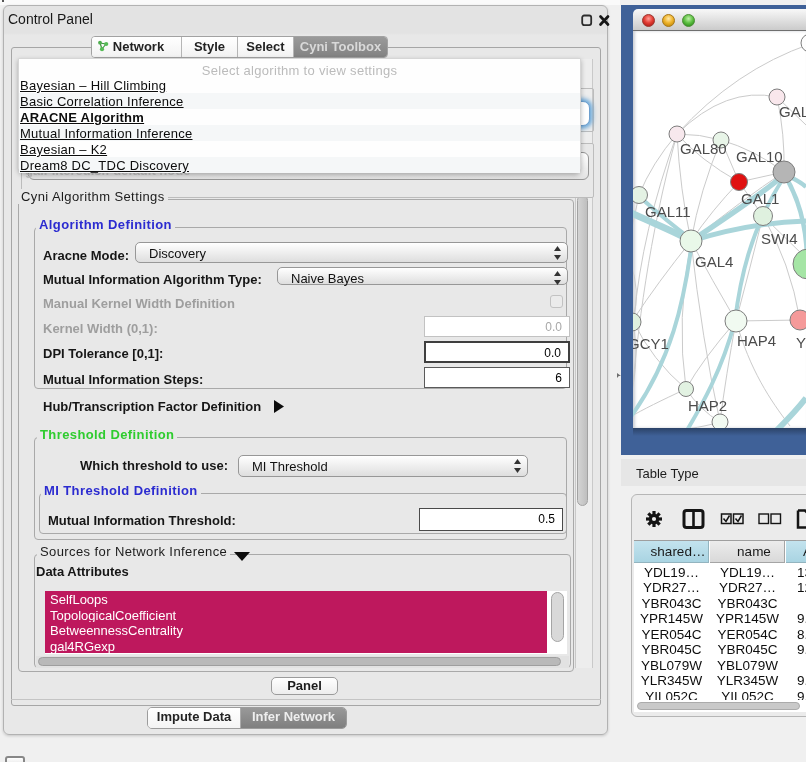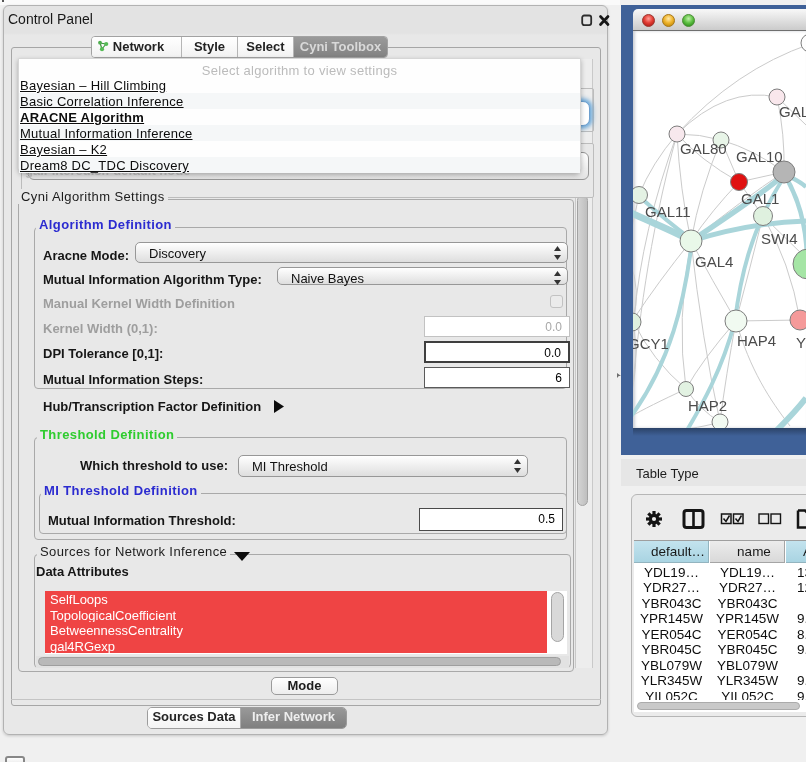"default…" div.hcell { text: default -> shared }
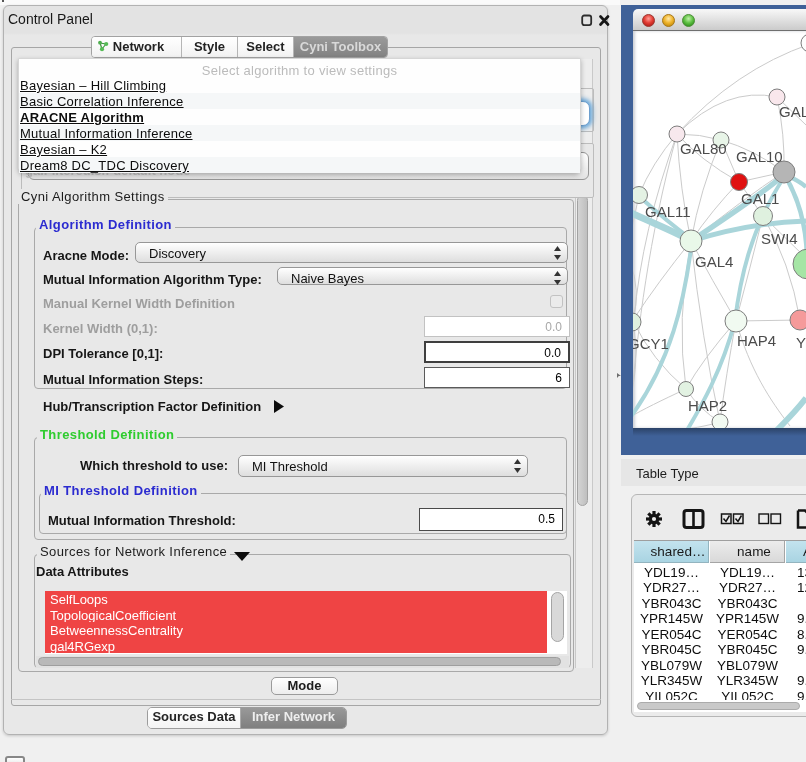"SelfLoops" .litem { background: #ef4444 -> #be185d }
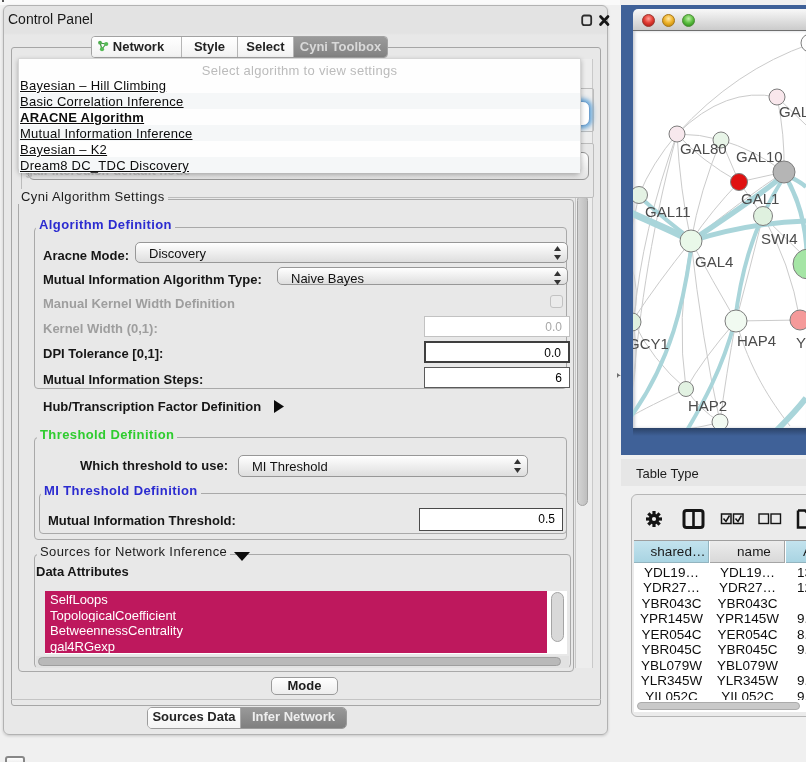"Mode" div.abs { text: Mode -> Panel }
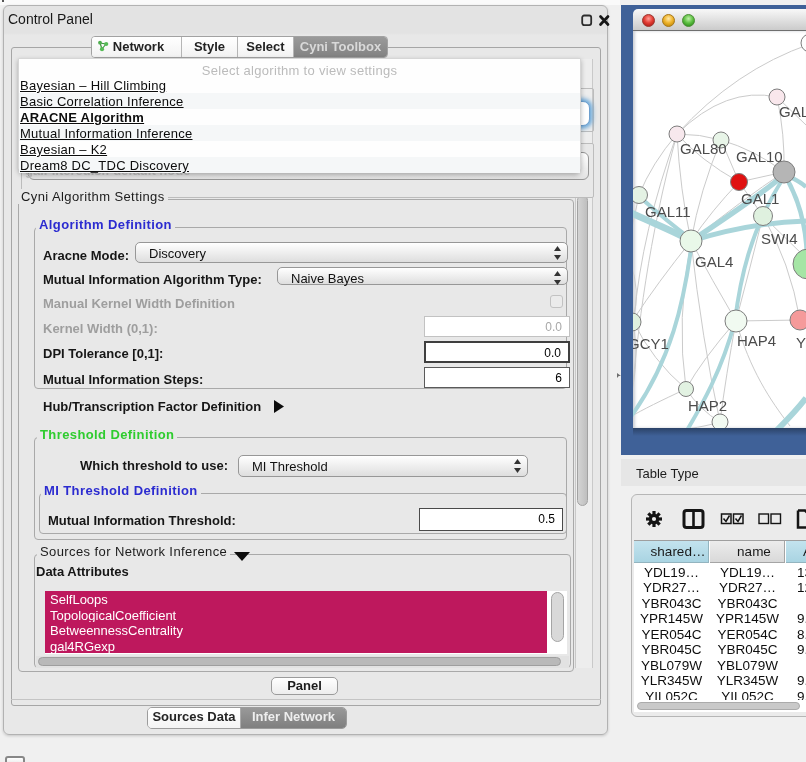"Sources Data" div.seg { text: Sources -> Impute }
